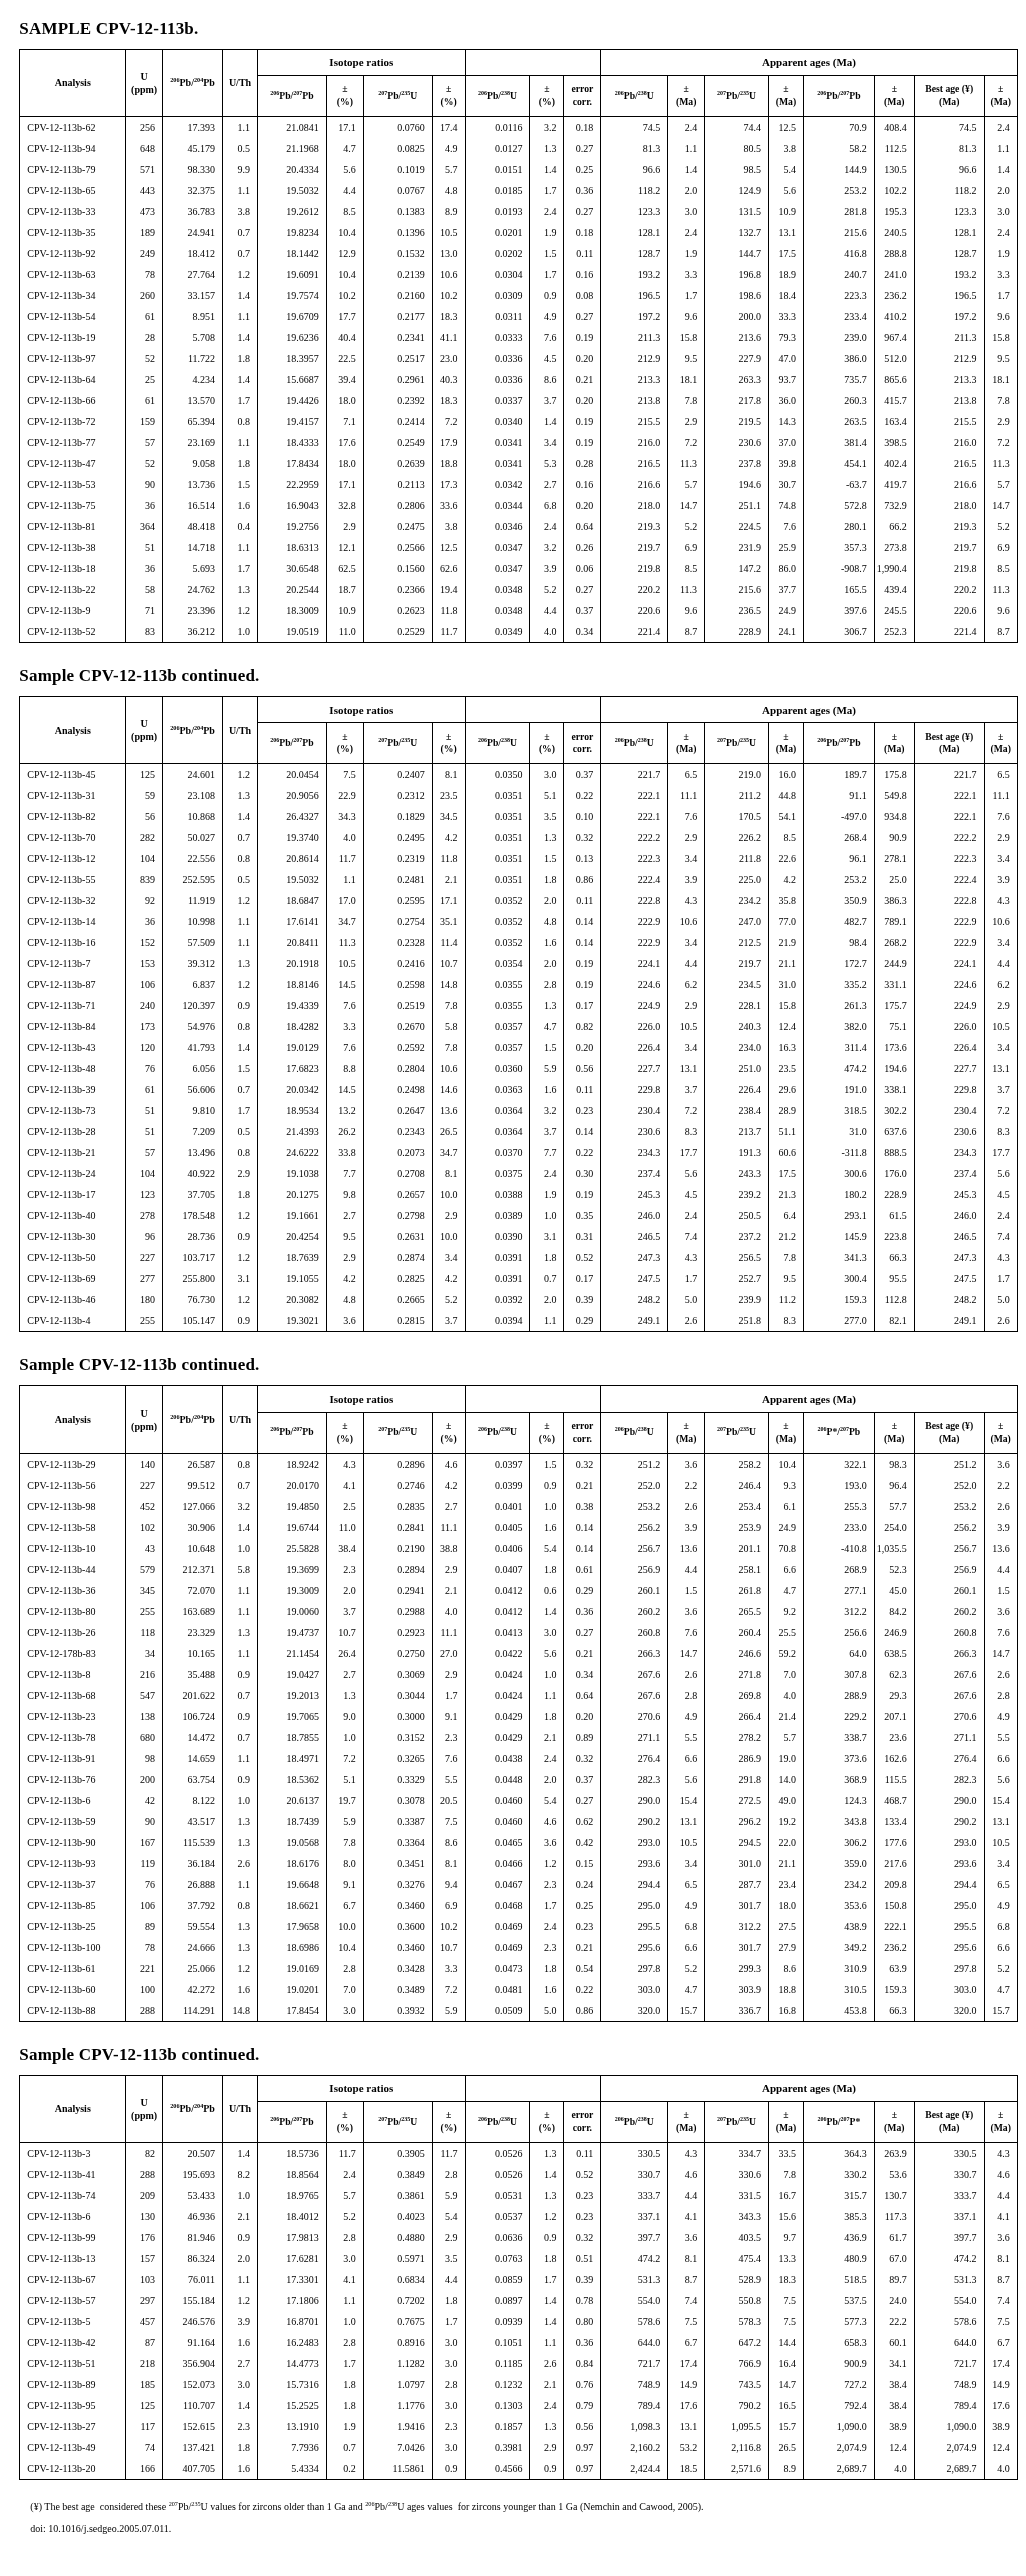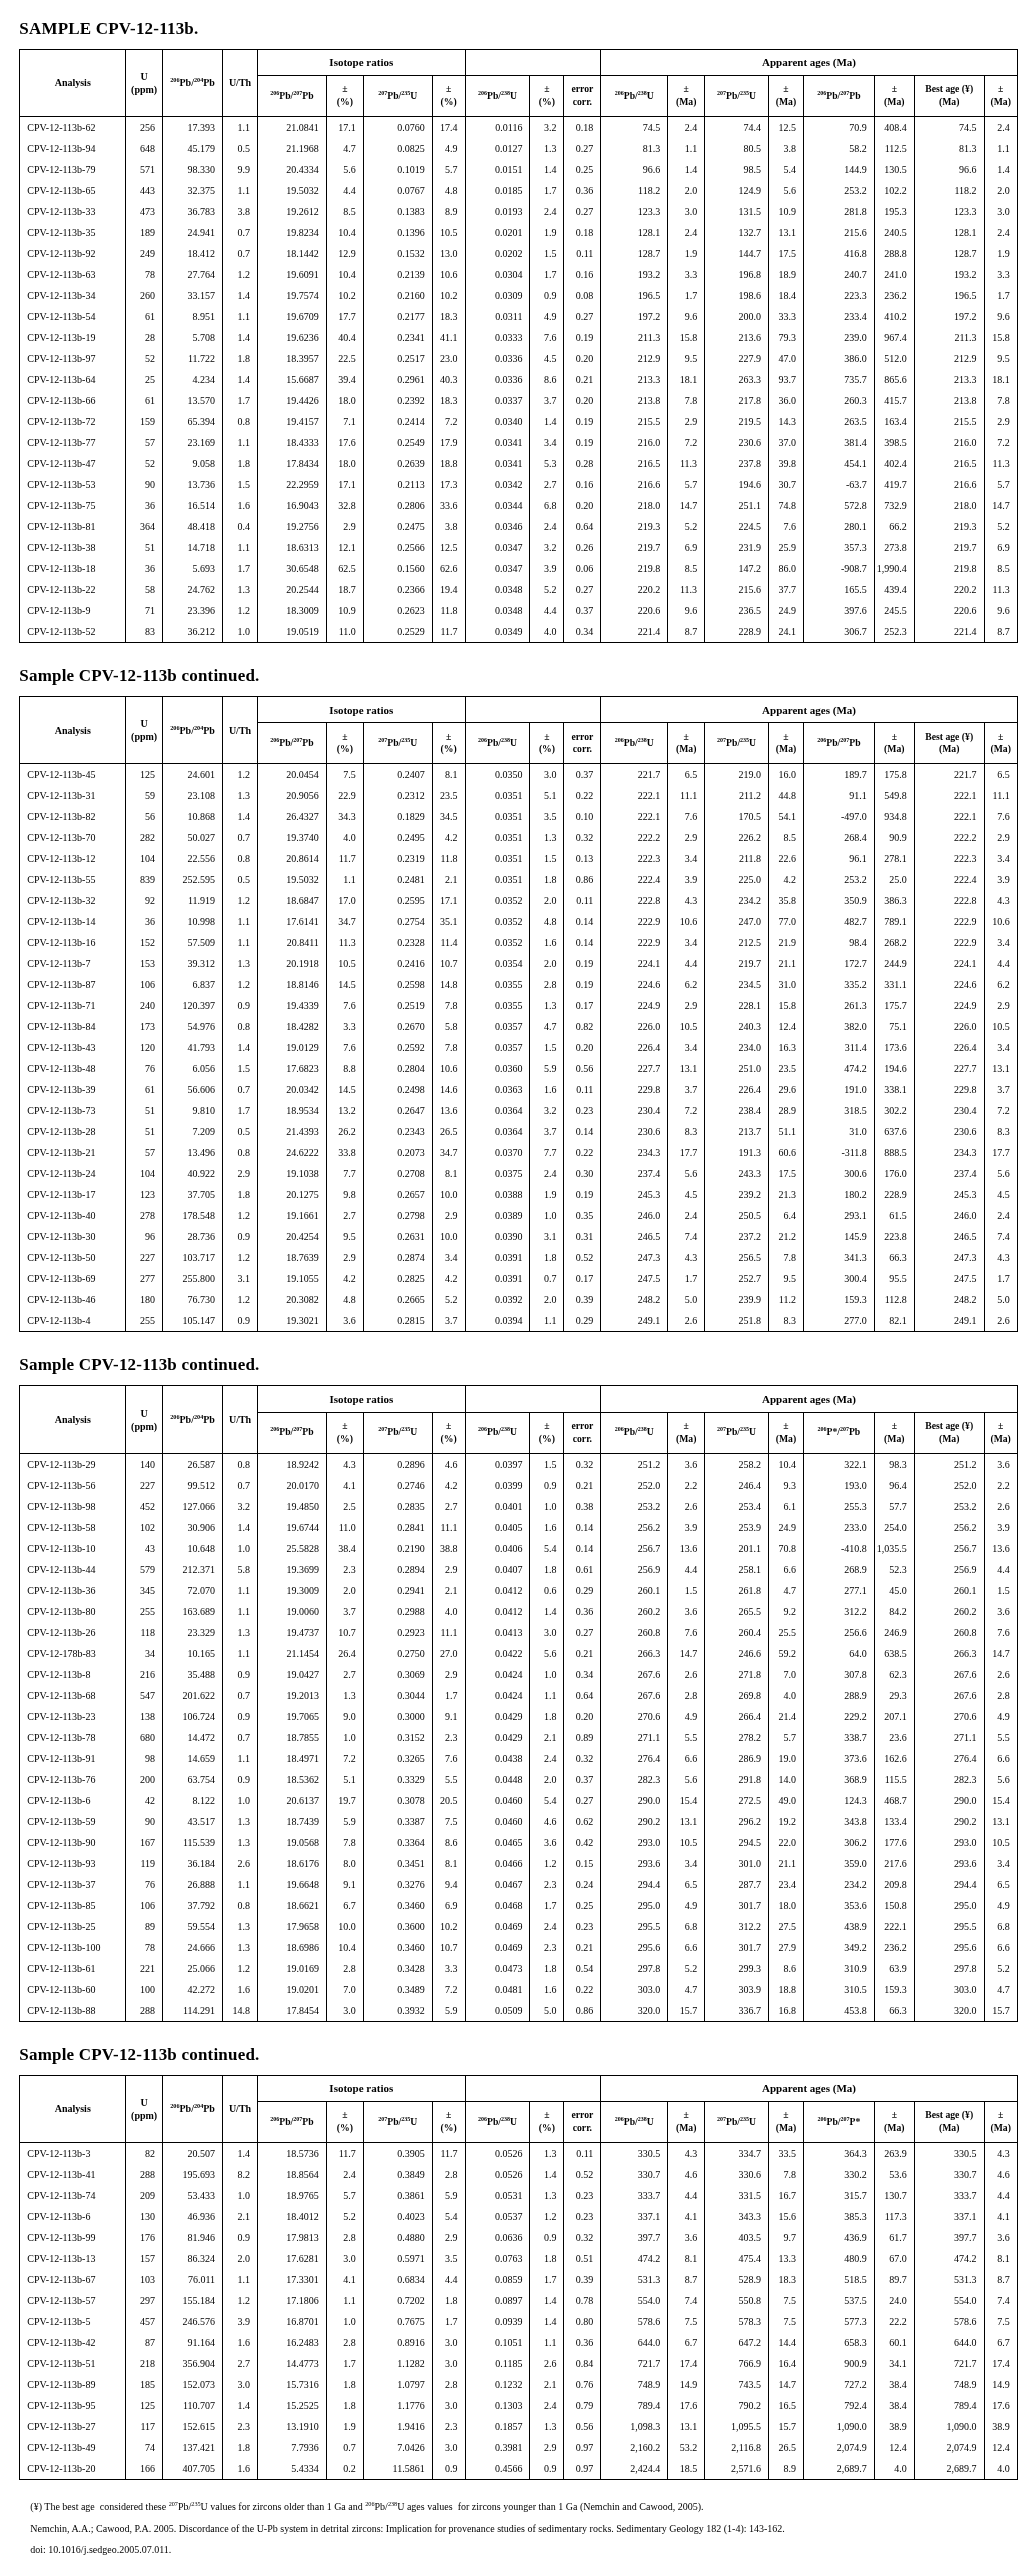"Nemchin, A.A.; Cawood, P.A. 2005." p { html: <p>Nemchin, A.A.; Cawood, P.A. 2005. Discordance of the U-Pb system in detrital zircons: Implication for provenance studies of sedimentary rocks. Sedimentary Geology 182 (1-4): 143-162.</p> -> none }
